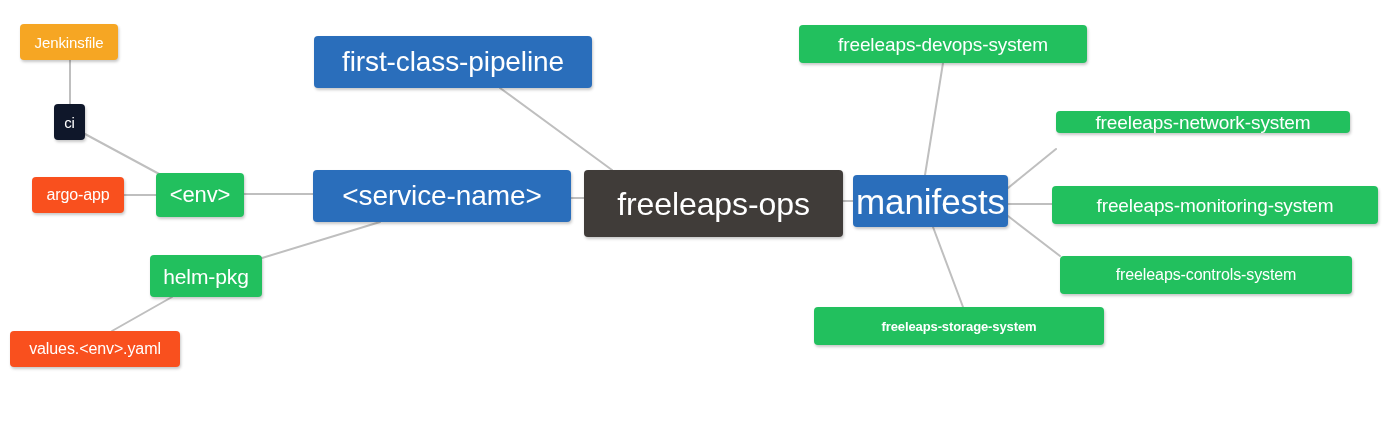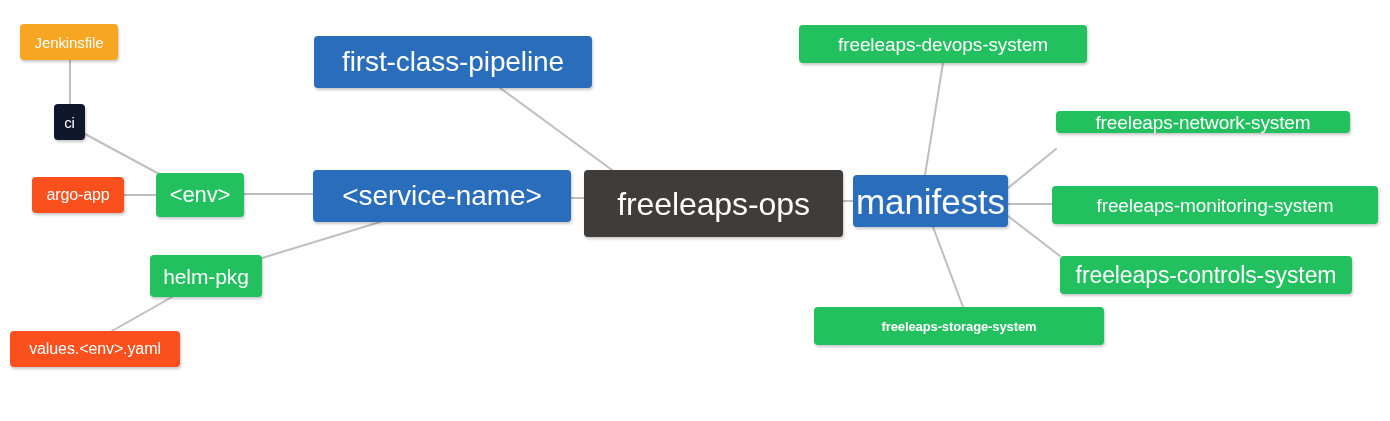"freeleaps-controls-system" div.node { font-size: 23px -> 16px }
